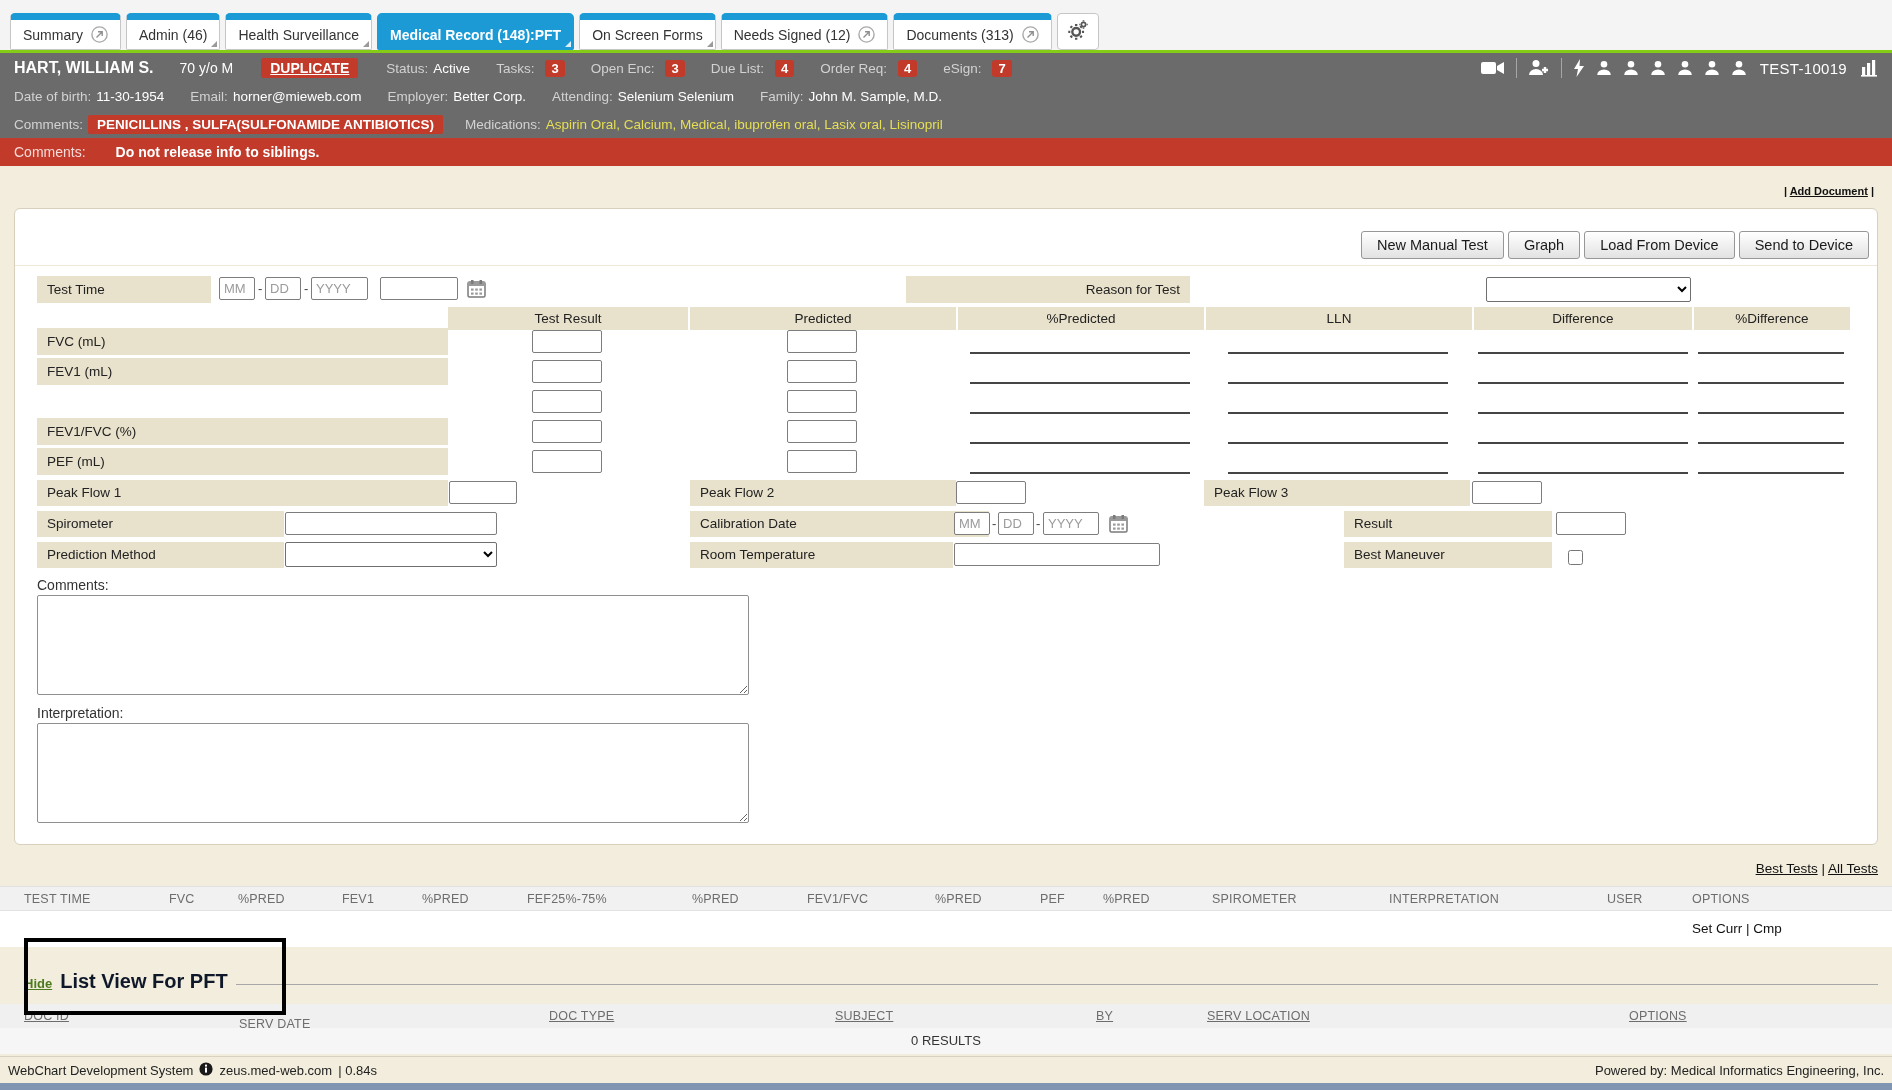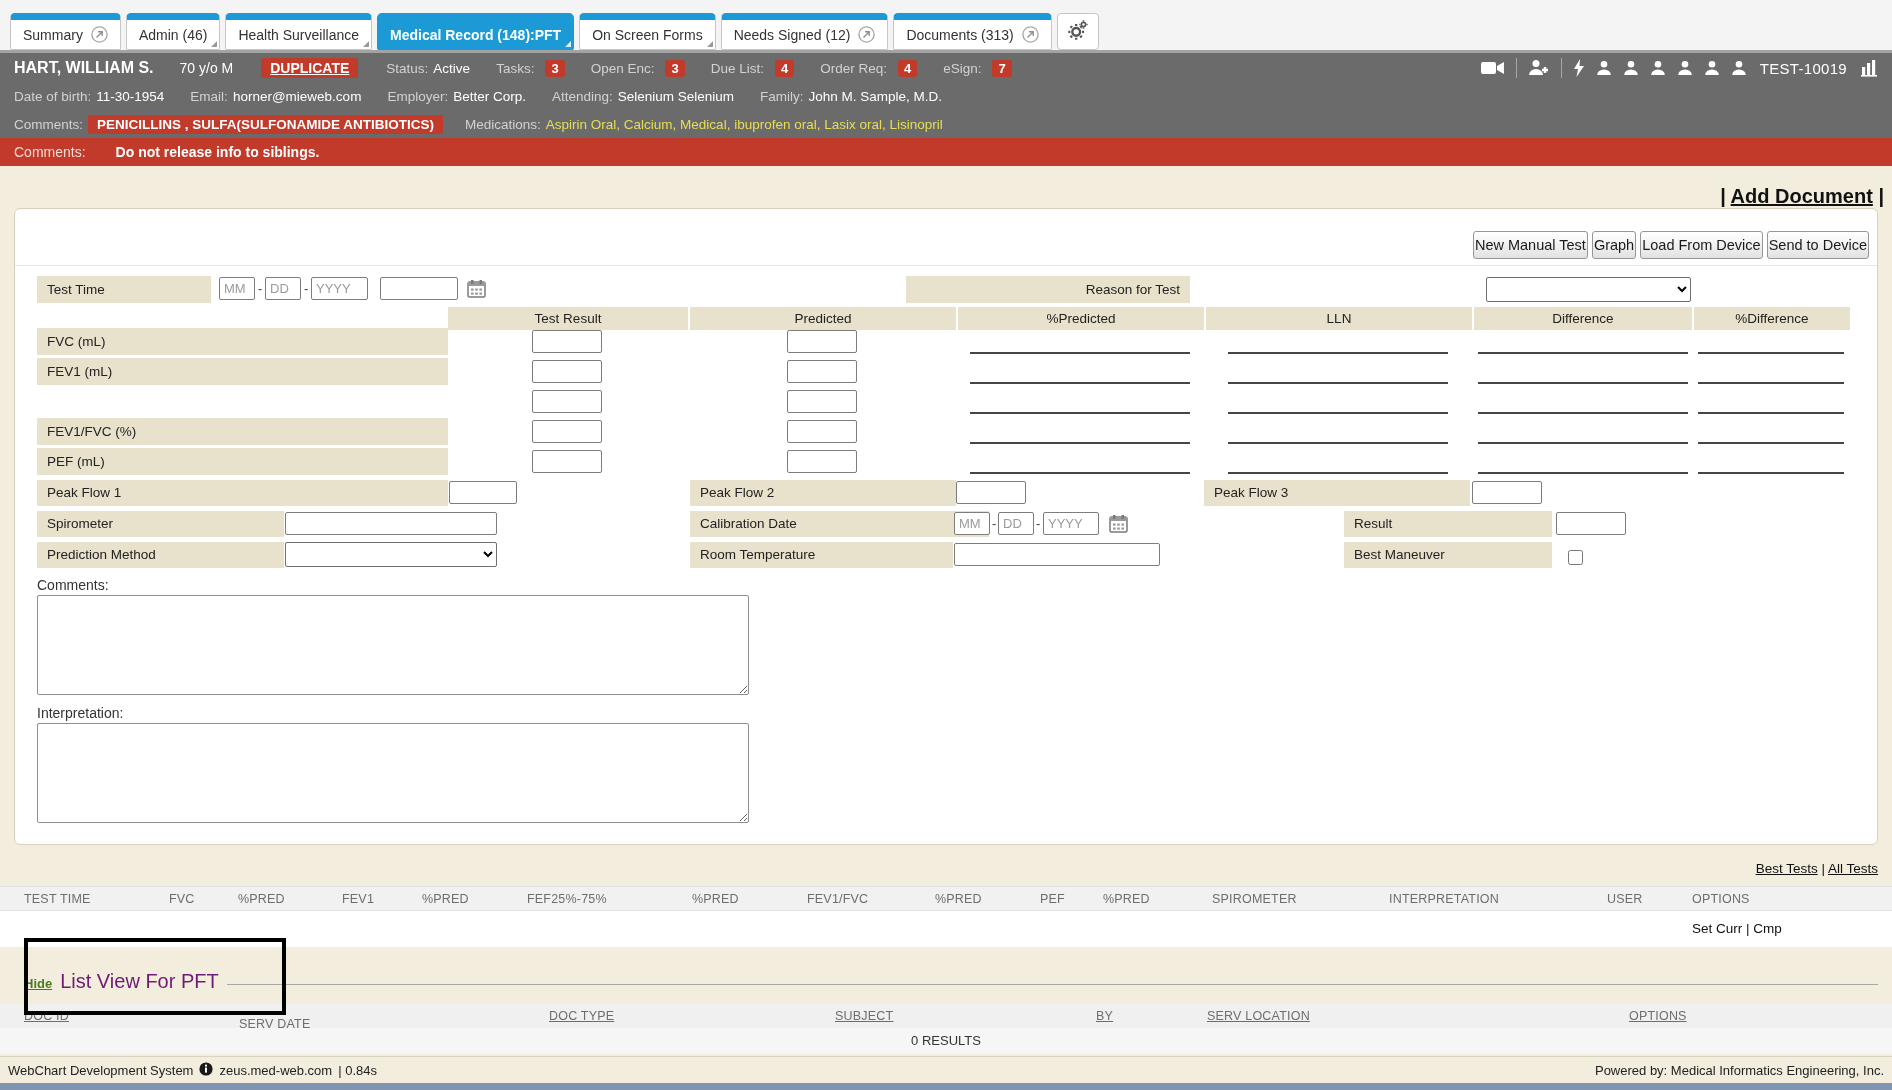"HART, WILLIAM S." .pbar1 { border-top: 3px solid #a3a3a3 -> 3px solid #84cc16 }
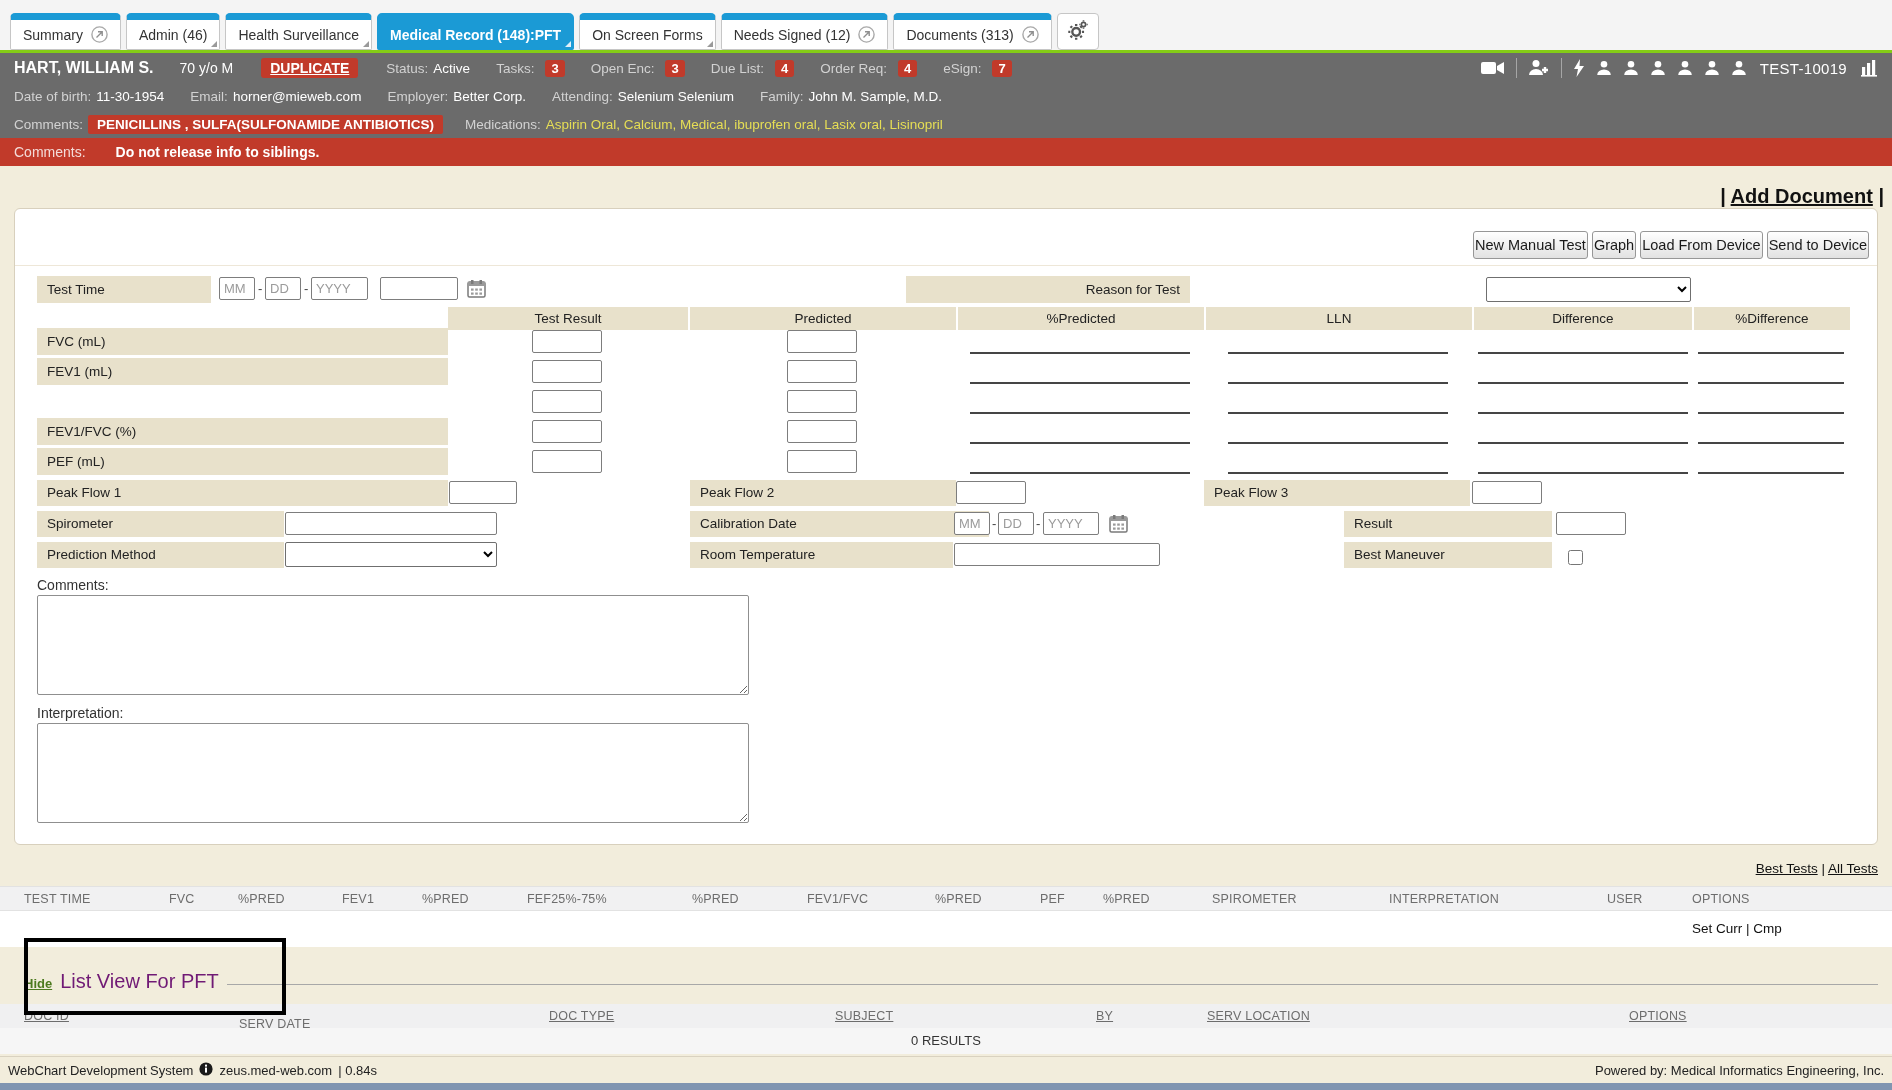"| Add Document |" .adddoc { font-size: 20px -> 11px; right: 8px -> 18px }
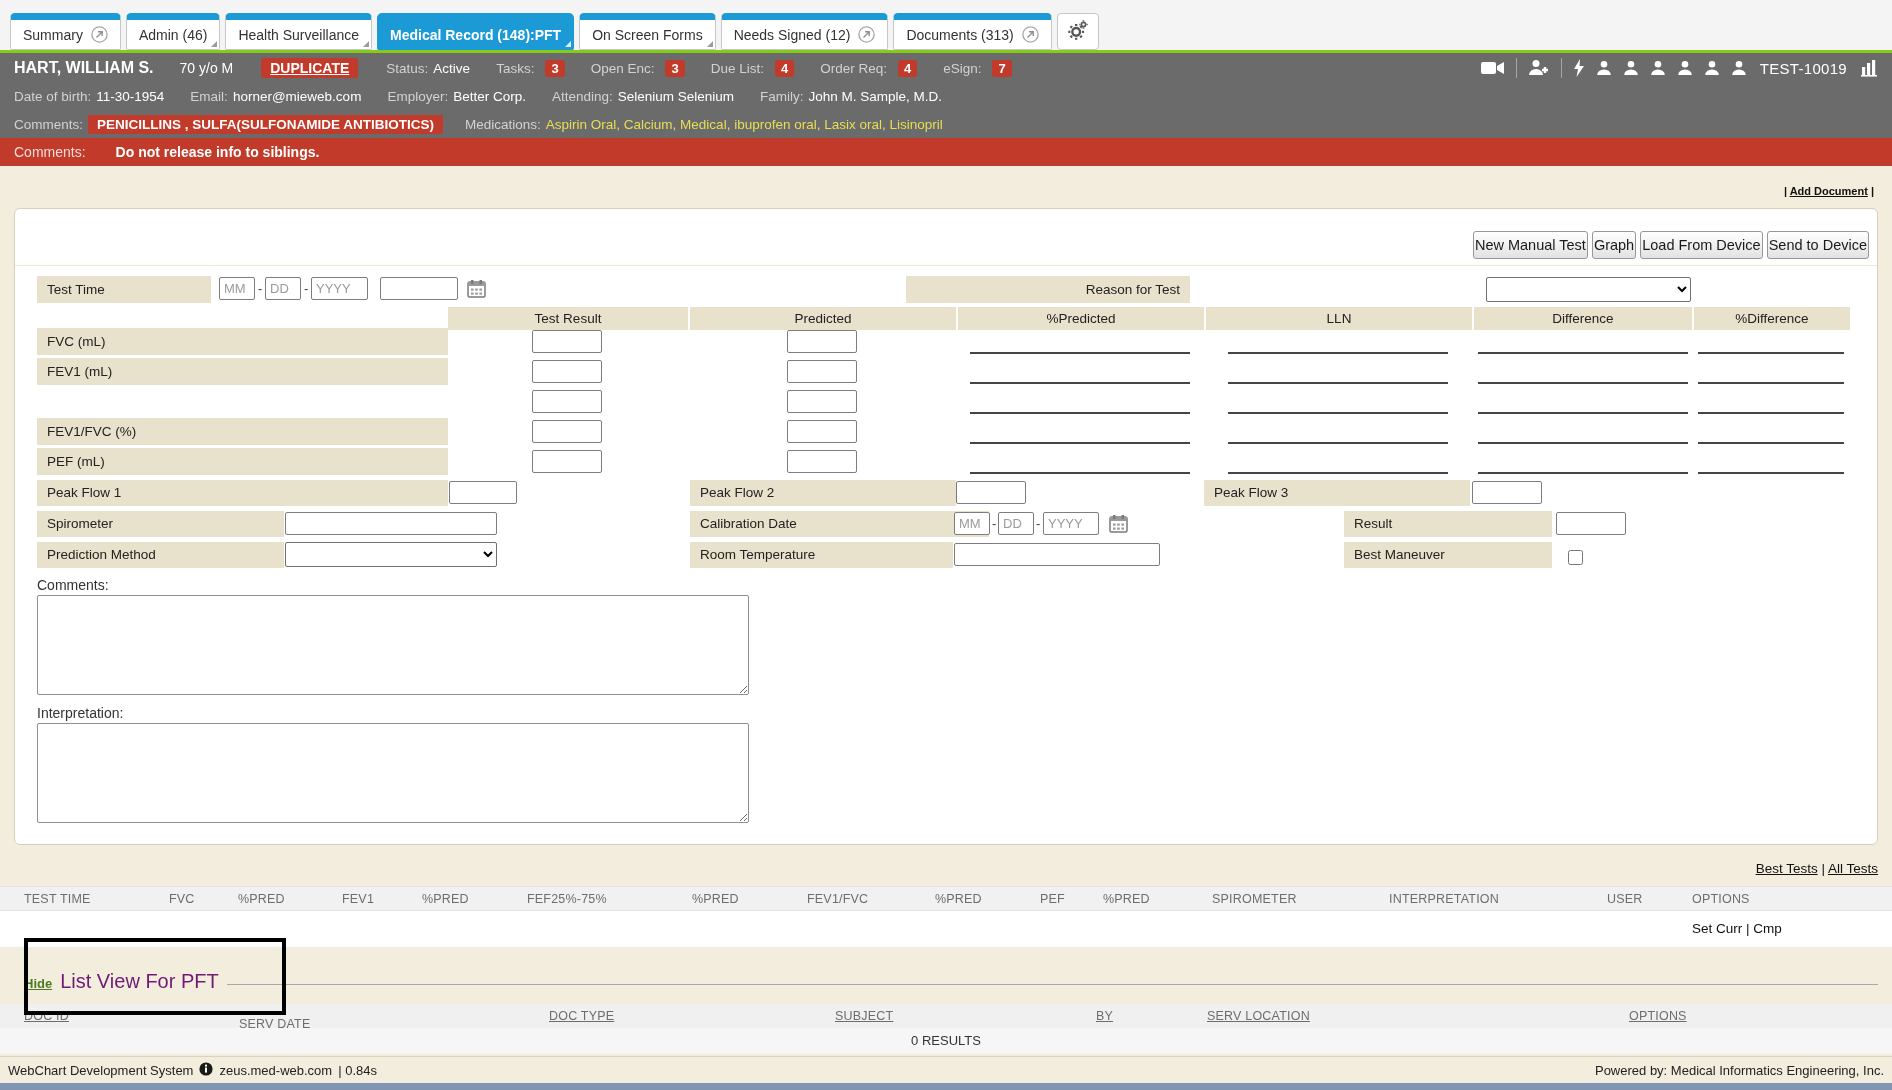"New Manual Test" .btn { padding: 0 1px -> 0 15px }
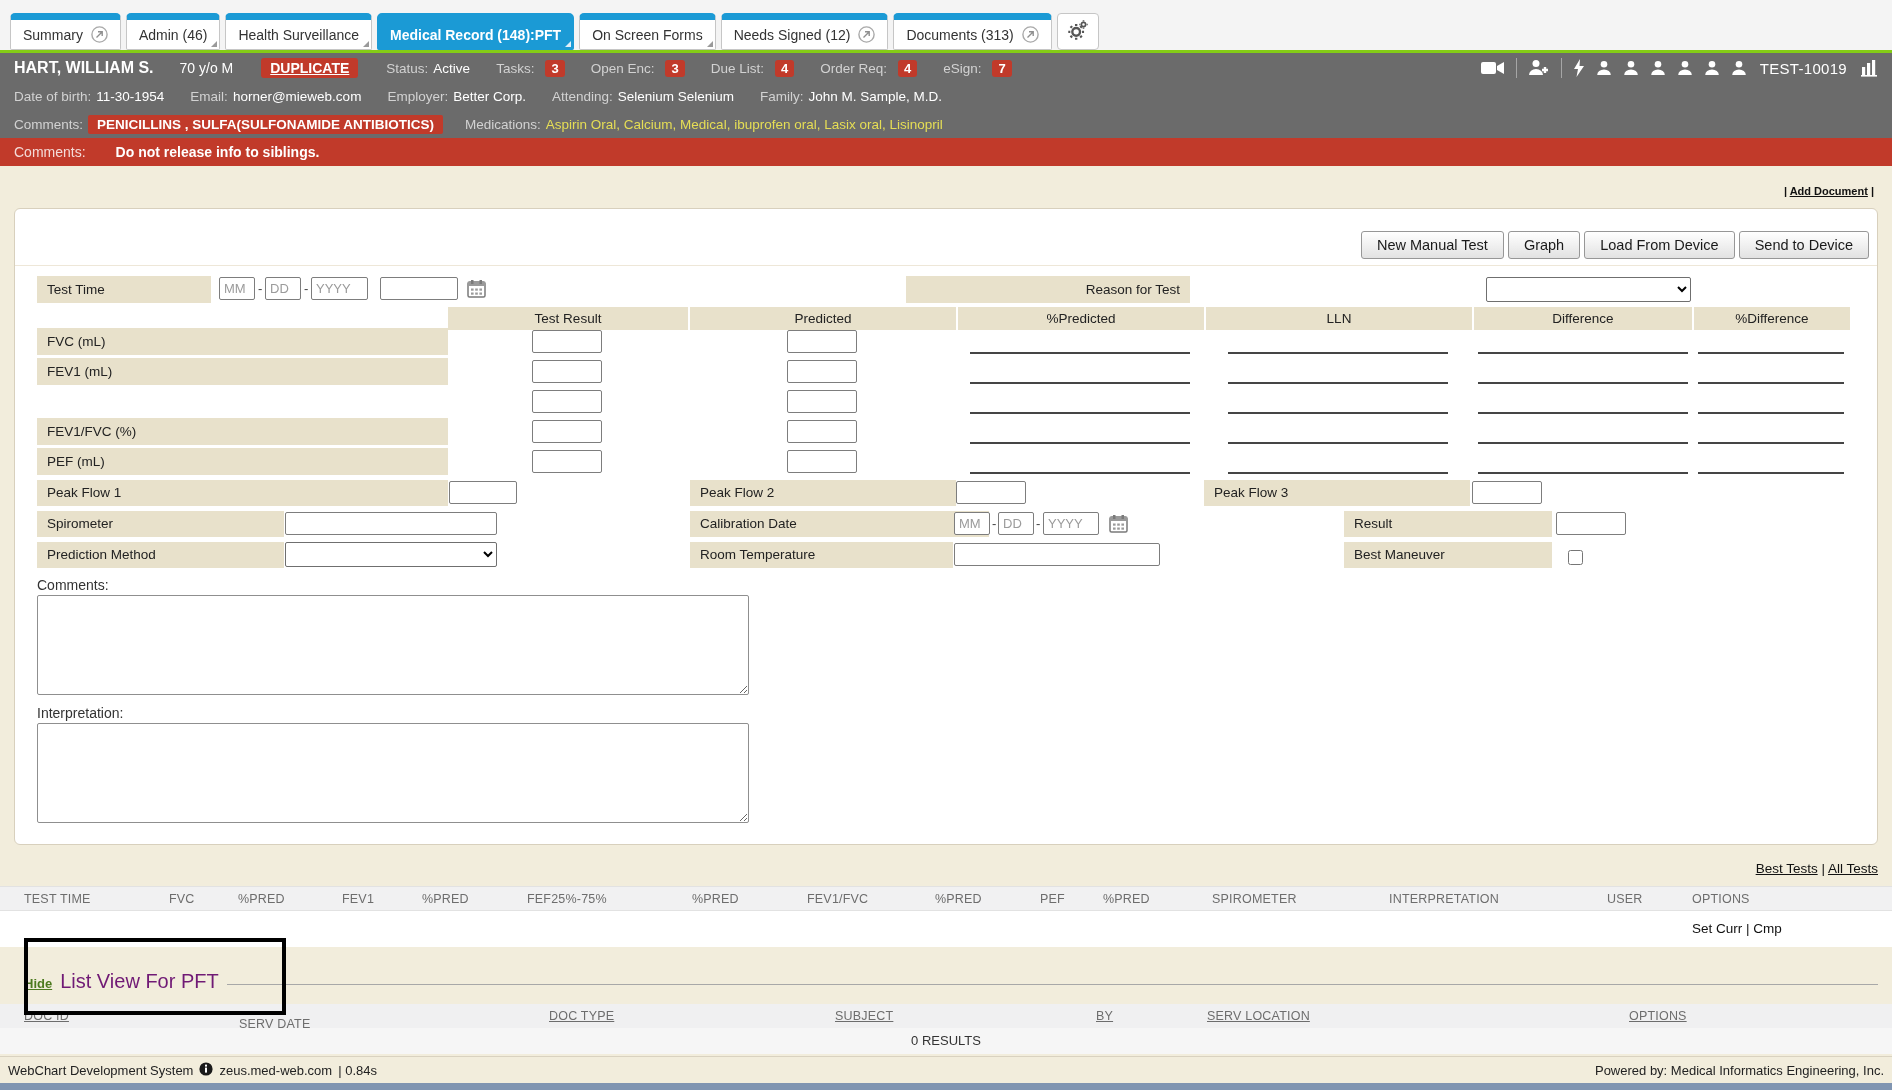"List View For PFT" .lvtitle { color: #701a75 -> #0f172a; font-weight: normal -> bold }
